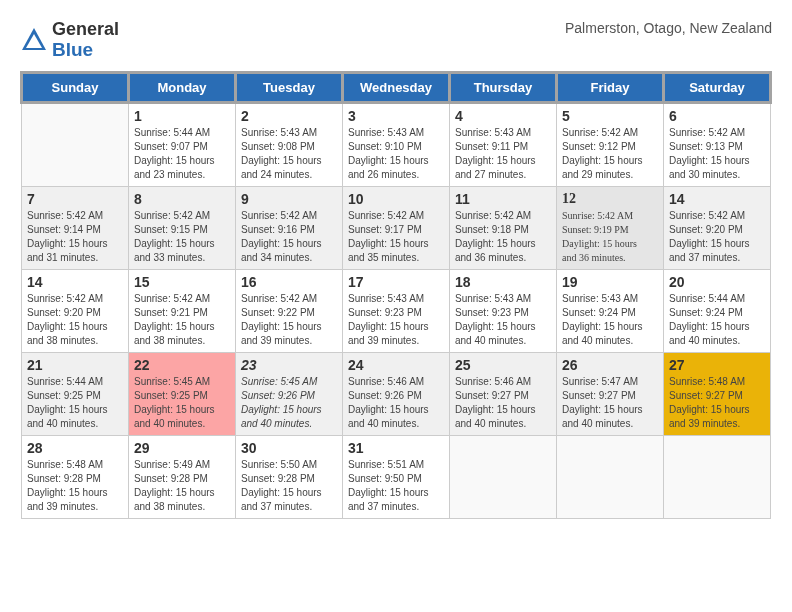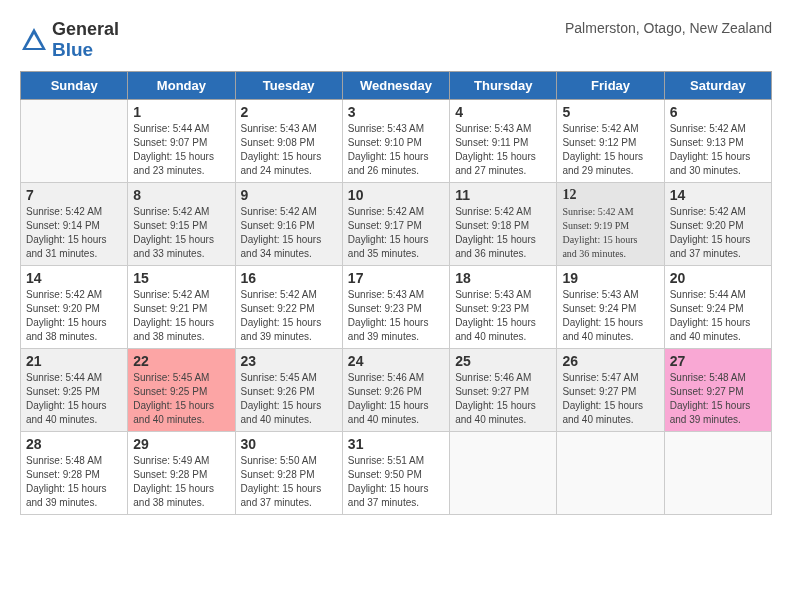"Sunday" .calendar th { border: 1px solid #a3a3a3 -> 3px solid #a3a3a3 }
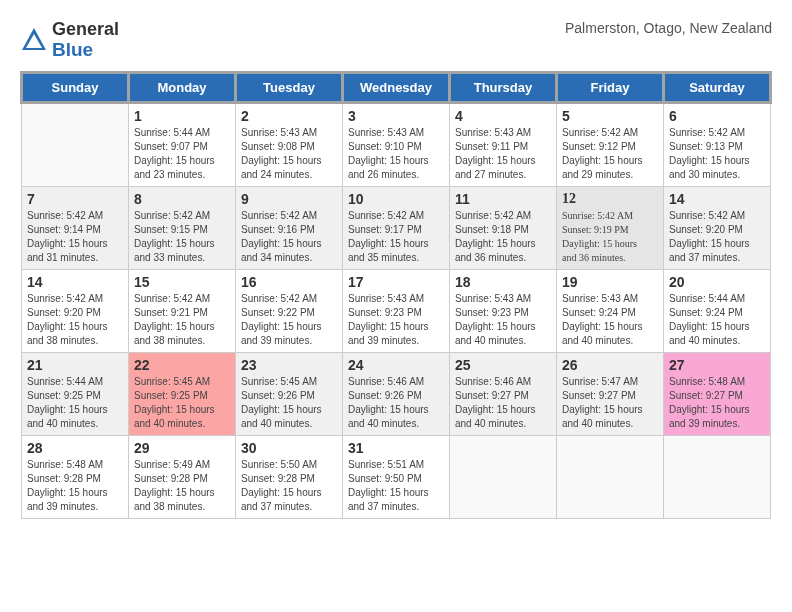"23" td { font-style: none -> italic }
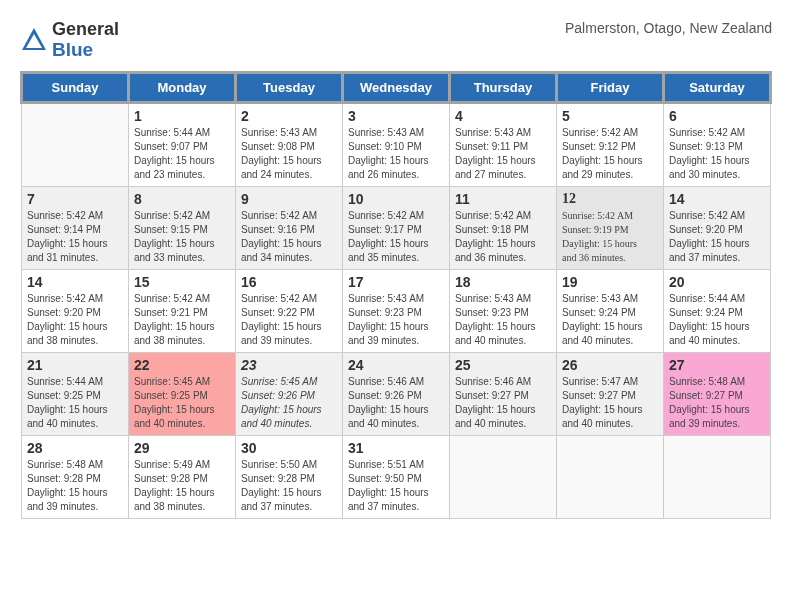"27" td { background-color: #f9a8d4 -> #eab308 }
